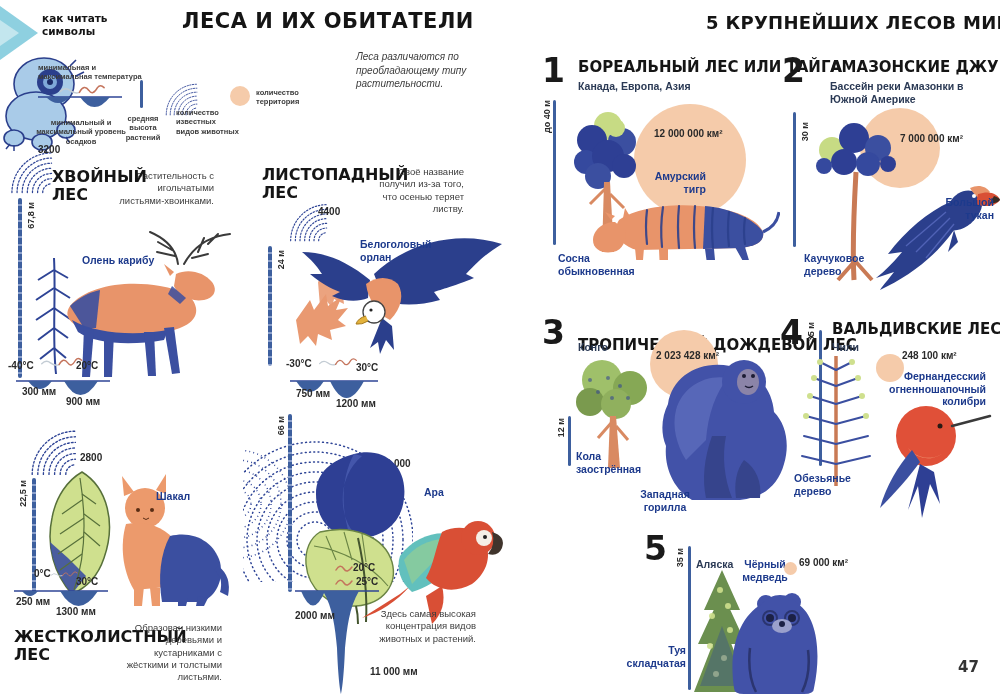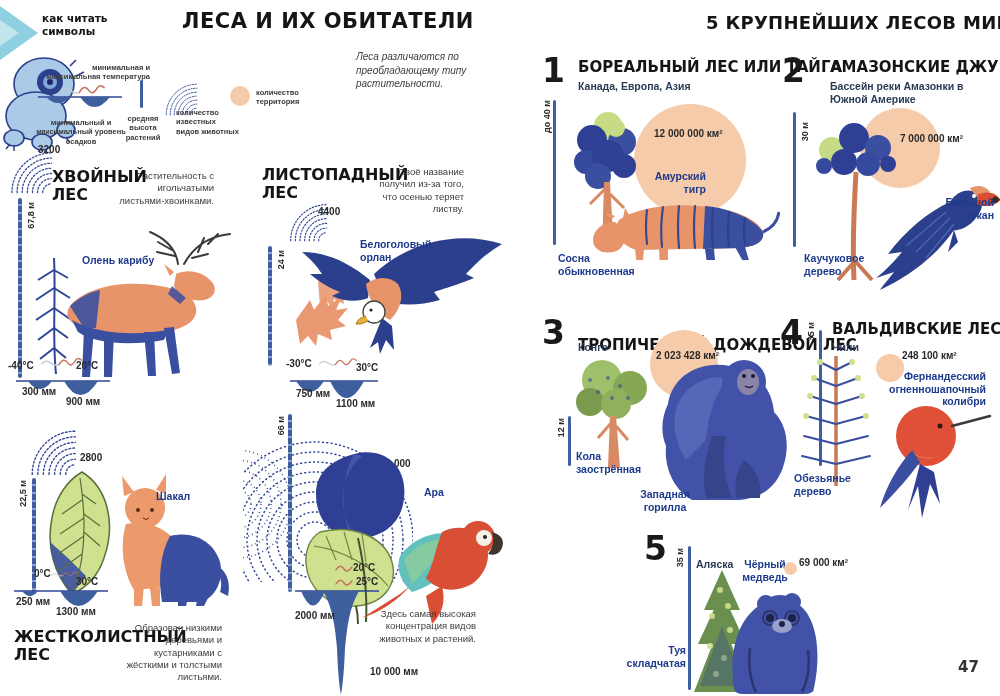"минимальная и максимальная температура" div.abs { text-align: right -> left }
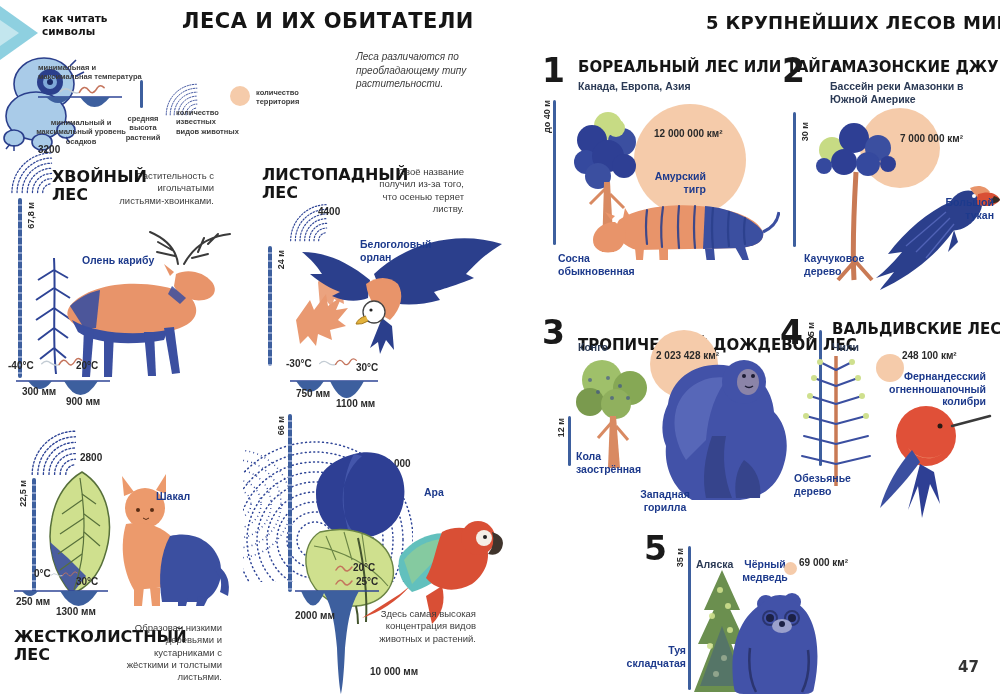"1100 мм" div.abs { text: 1100 -> 1200 }
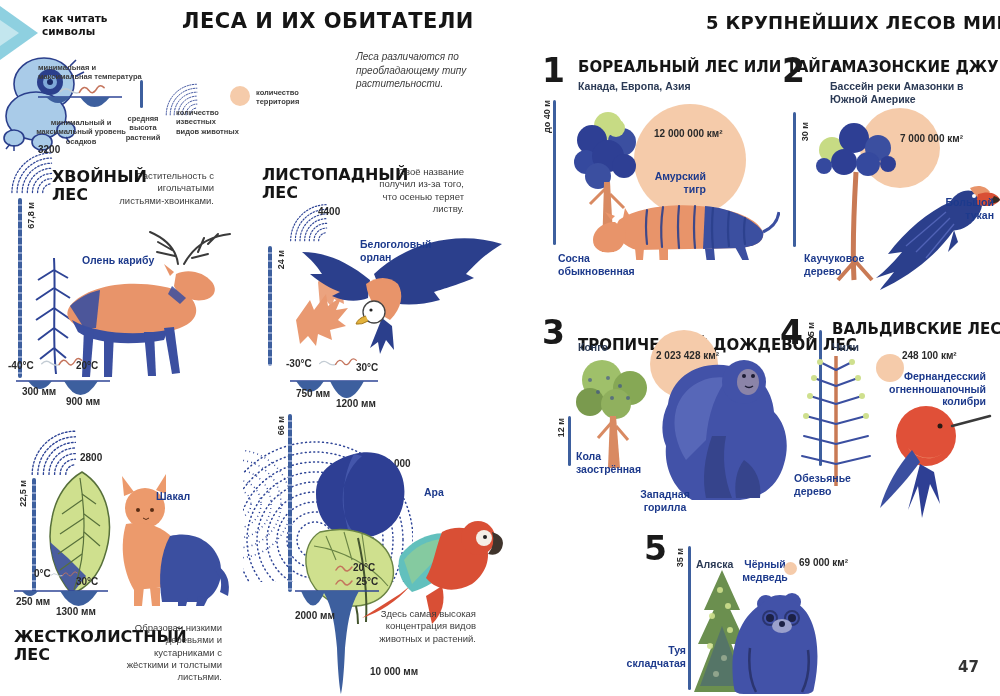"10 000 мм" div.abs { text: 10 000 -> 11 000 }
